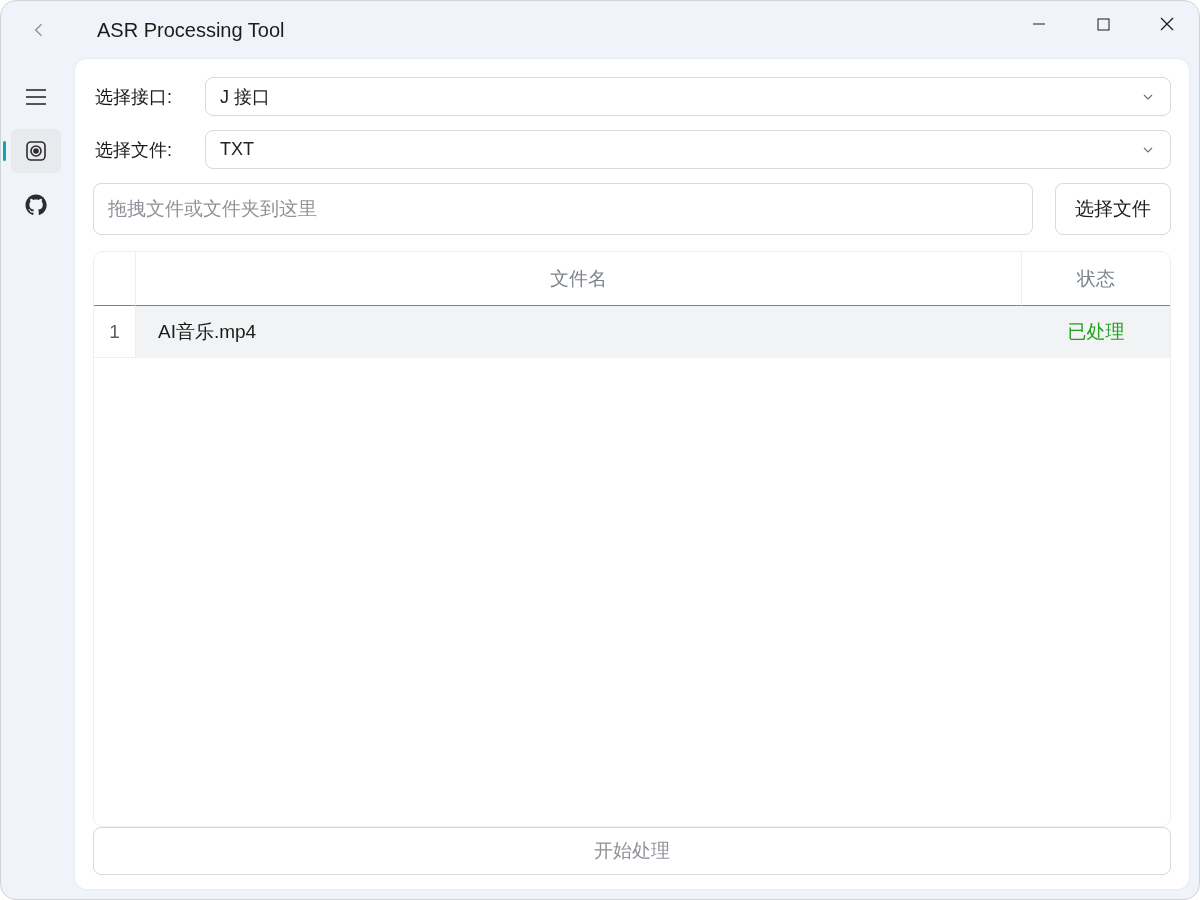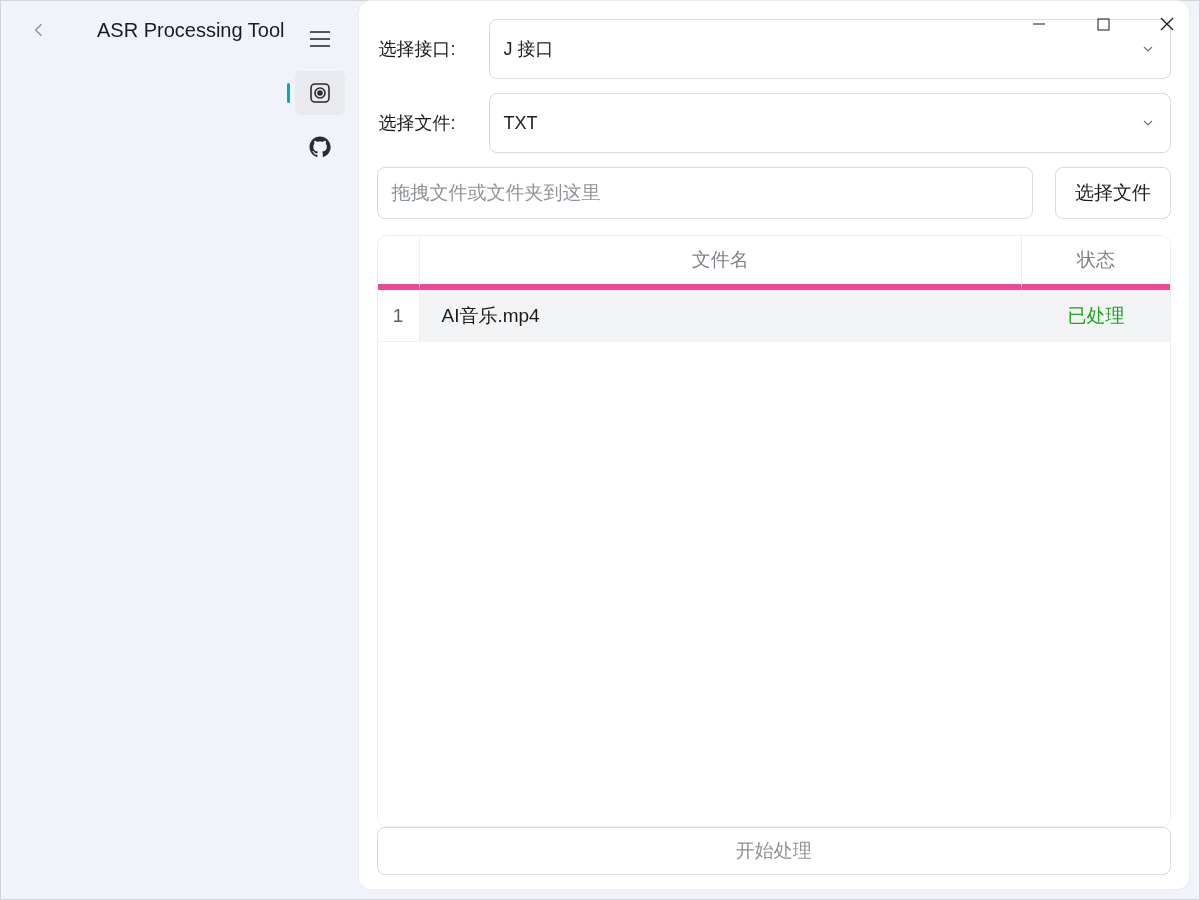"ASR Processing Tool" .window { border-radius: 0 -> 16px; flex-direction: row -> column }
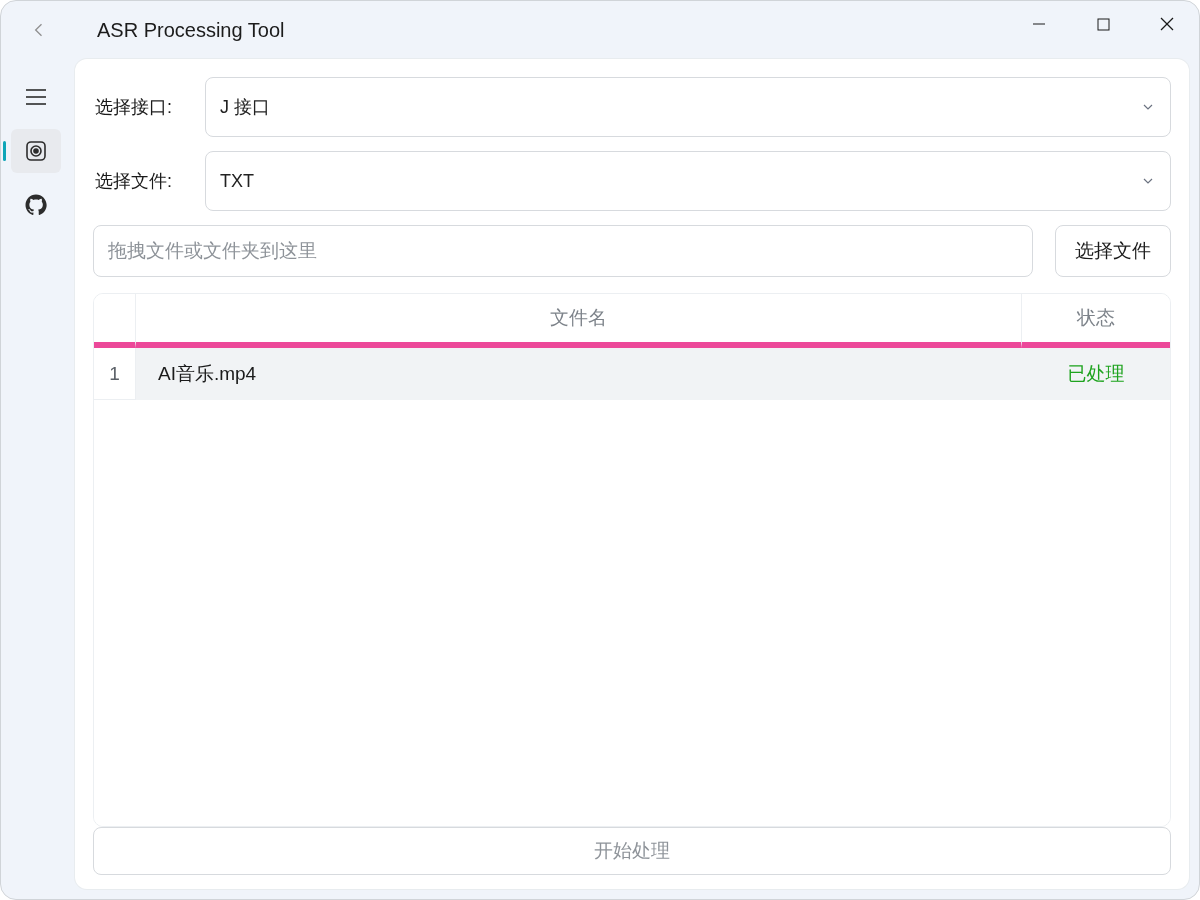"J 接口" .select { height: 60px -> 39px }
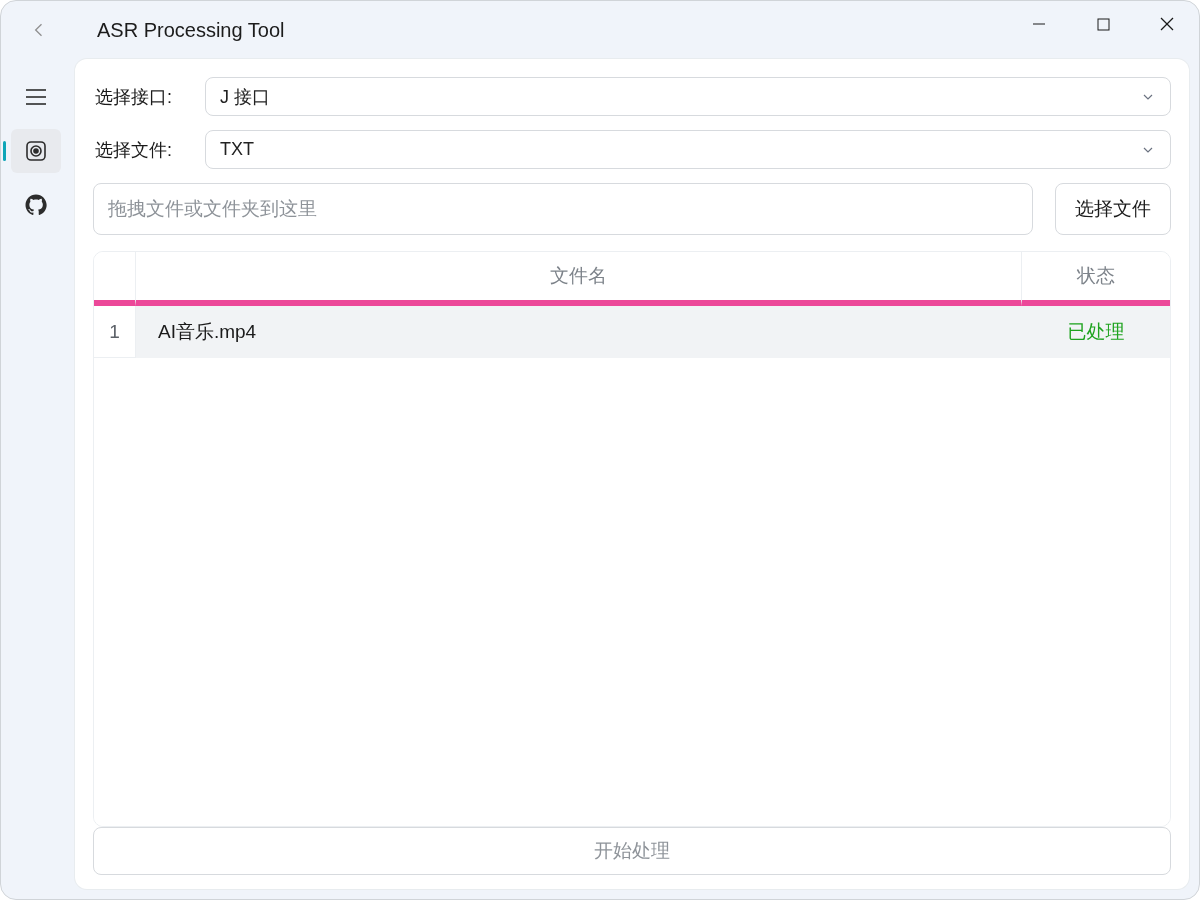"文件名" .th { border-bottom: 6px solid #ec4899 -> 1px solid #ec4899 }
